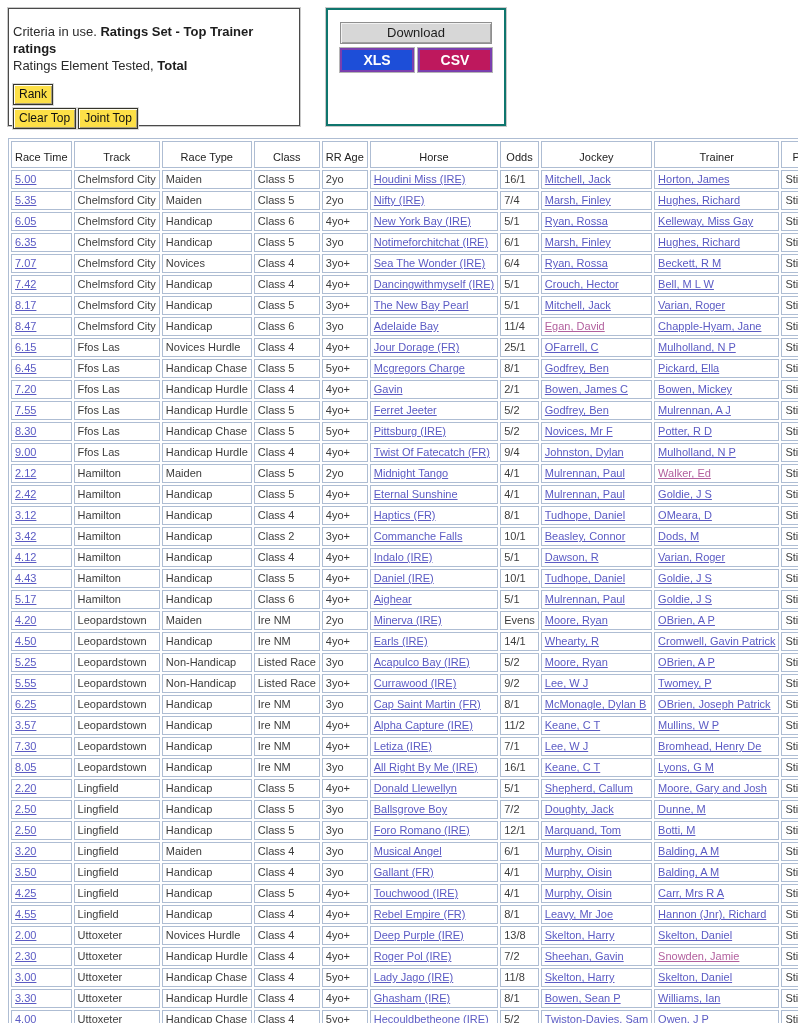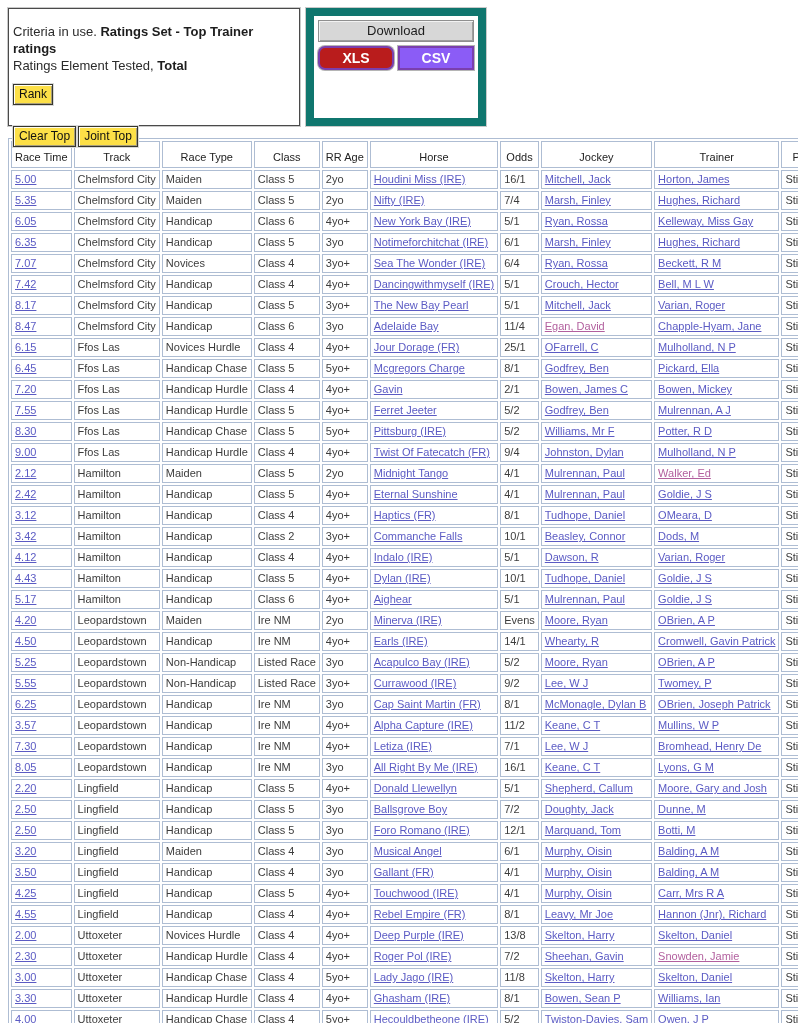"Criteria in use. Ratings Set" .top-area { gap: 6px -> 26px }
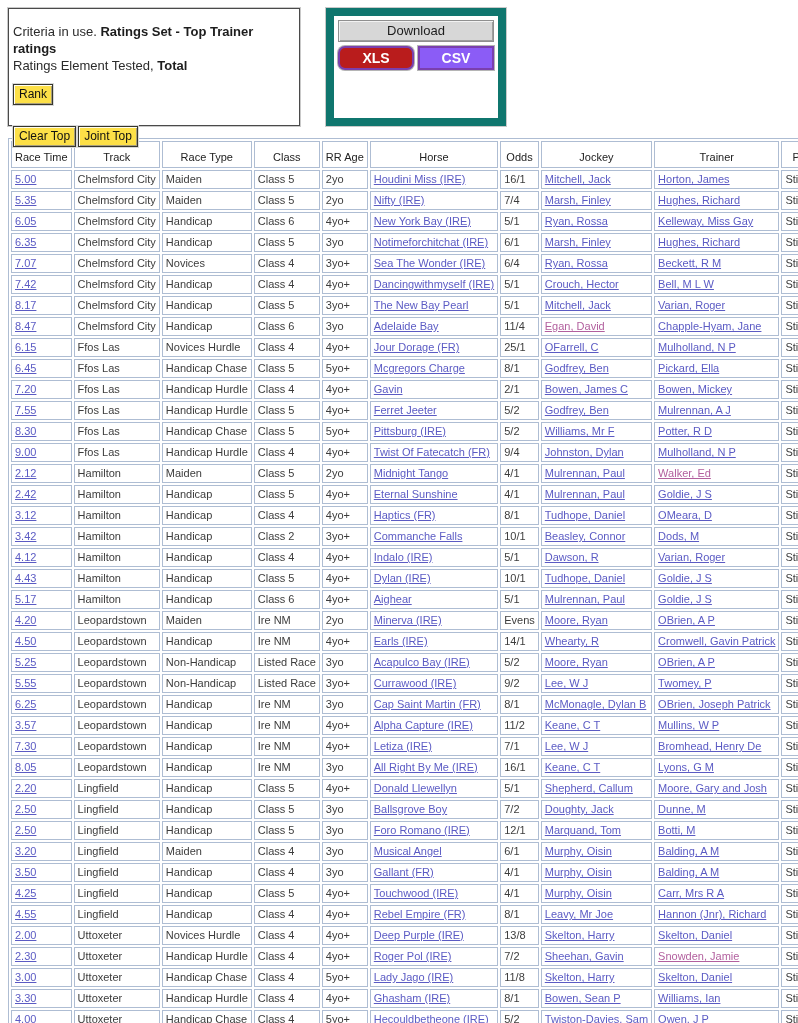"Download" .download-box { border: 8px solid #0f766e -> 2px solid #0f766e; padding: 4px -> 12px }
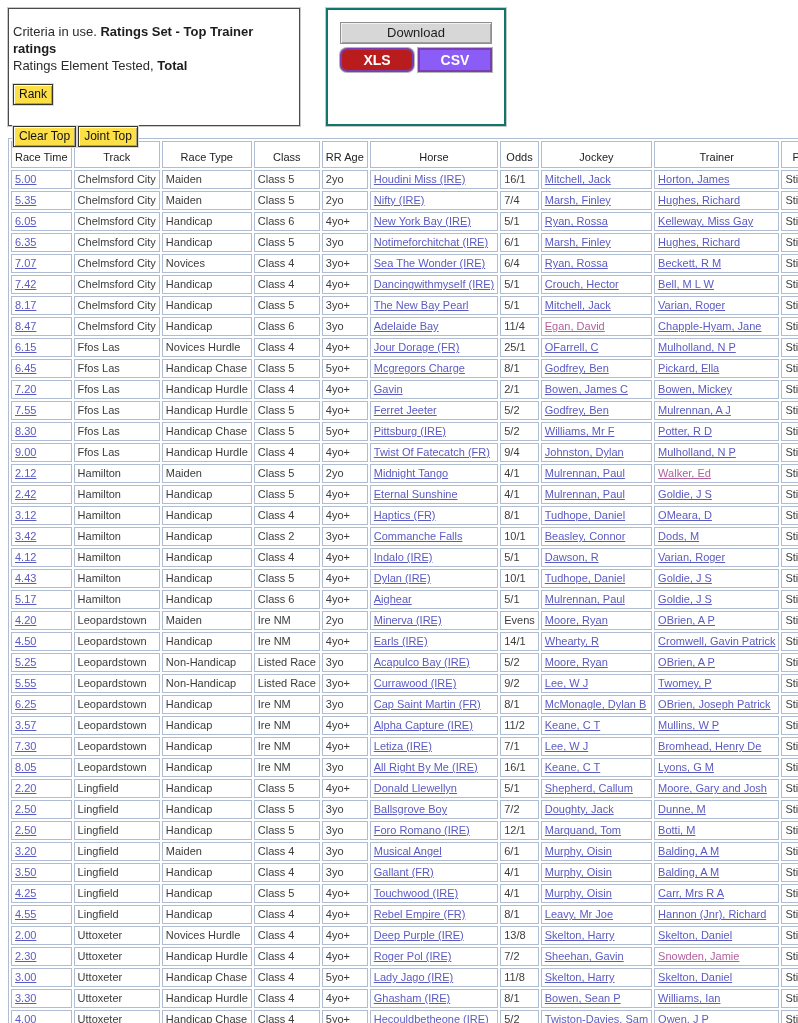"XLS" div.dl-btn { background: #b91c1c -> #1d4ed8; border-radius: 7px -> none }
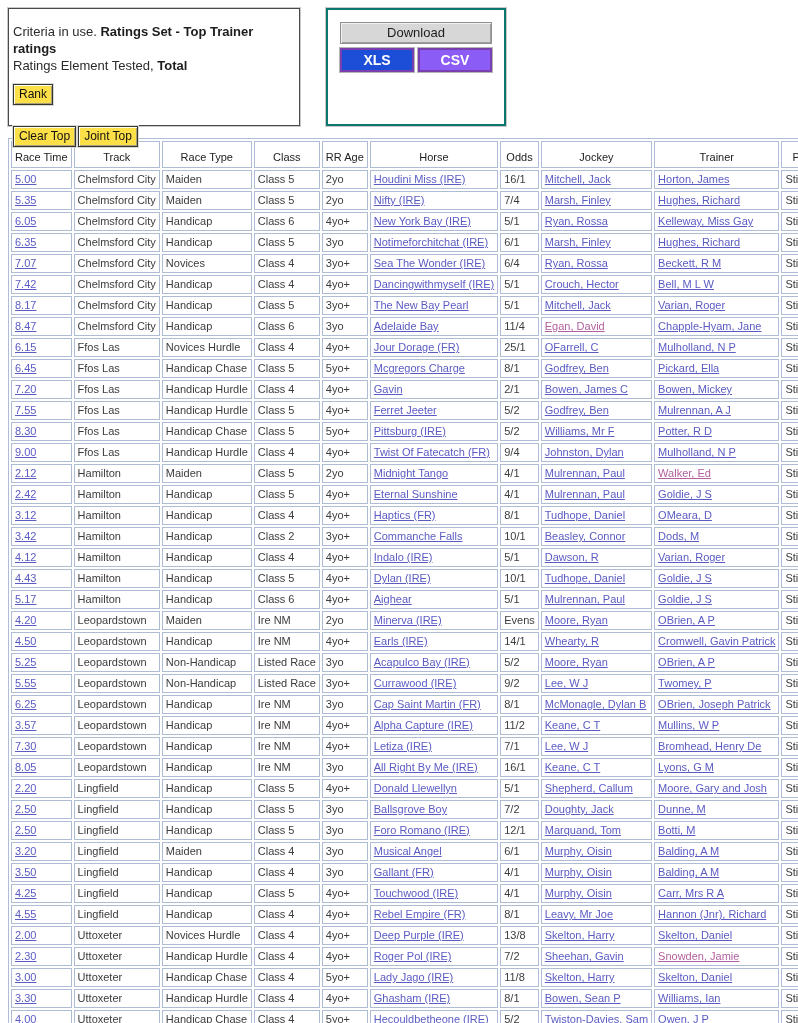"CSV" div.dl-btn { background: #8b5cf6 -> #be185d }
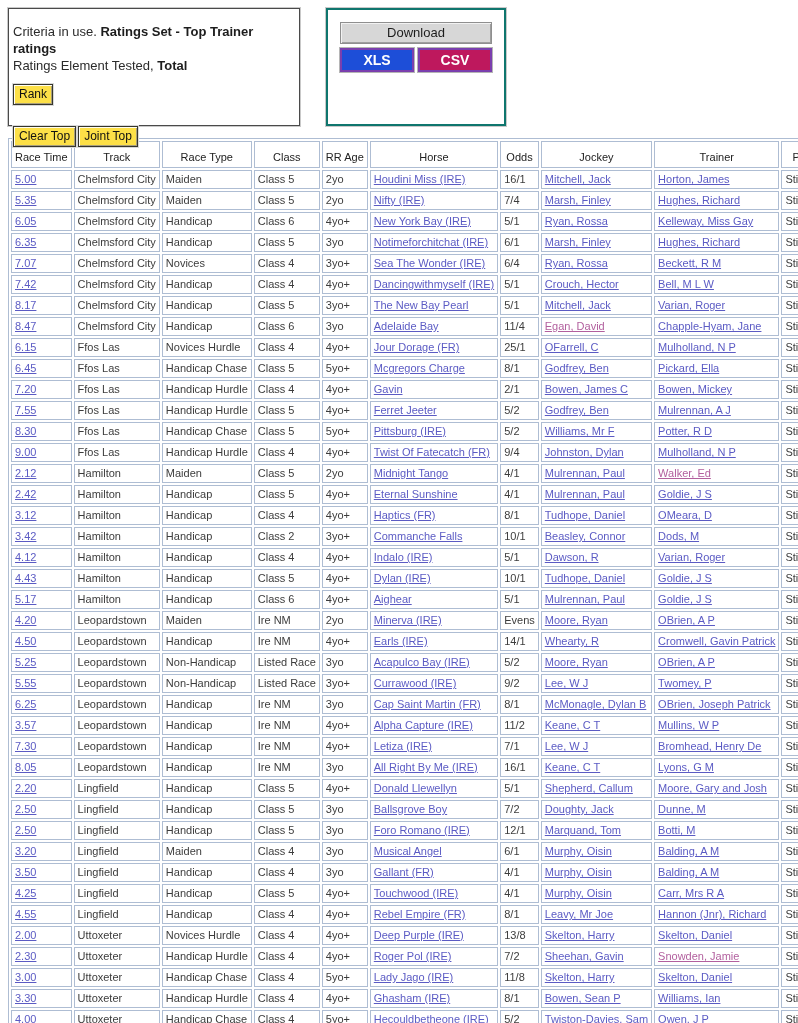"Clear Top" .clear-row { margin-top: 21px -> 3px }
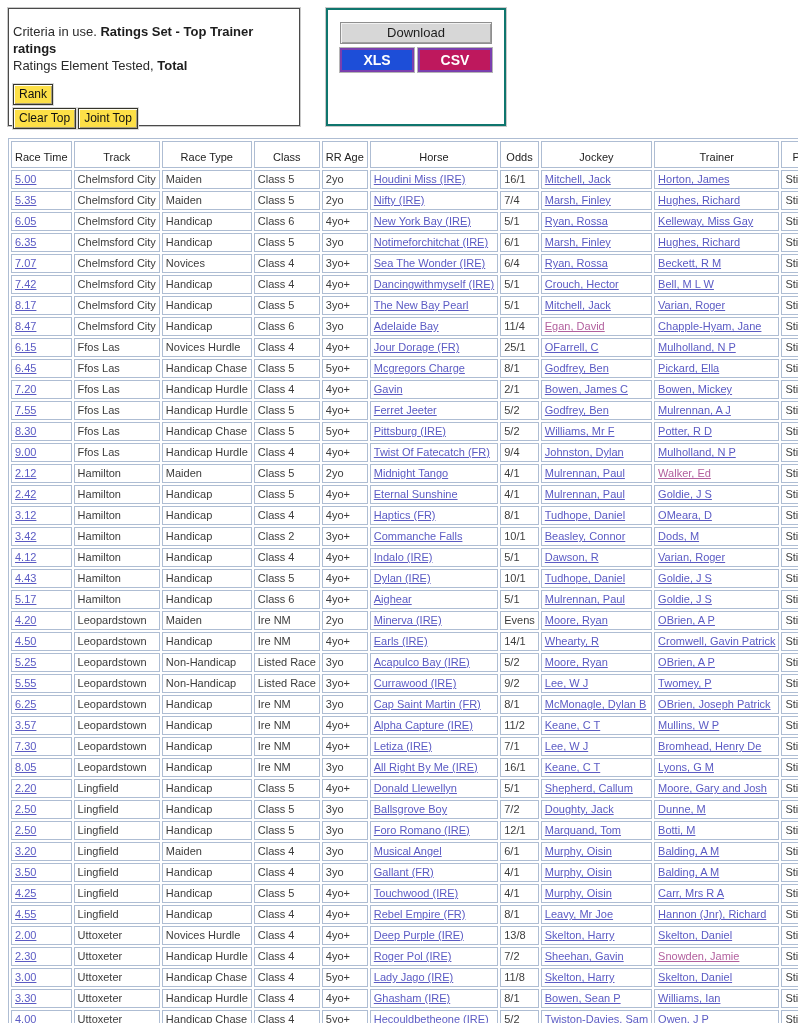"Williams, Mr F" a.lnk { text: Williams -> Novices }
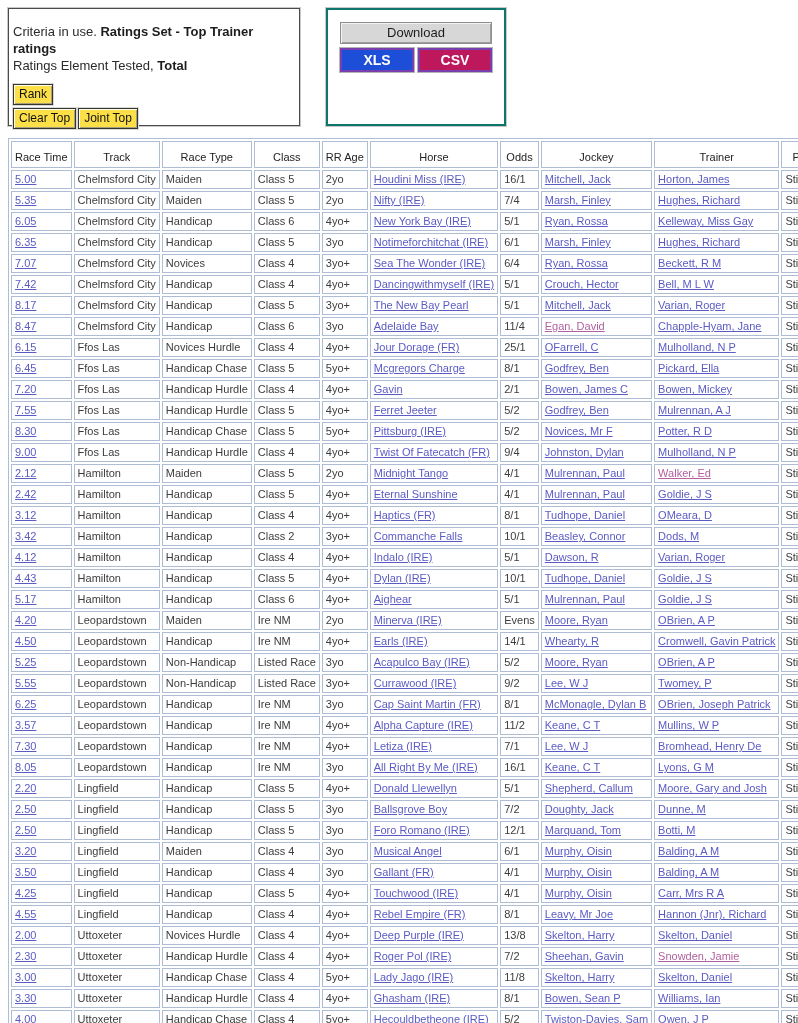"Dylan (IRE)" a.lnk { text: Dylan -> Daniel }
